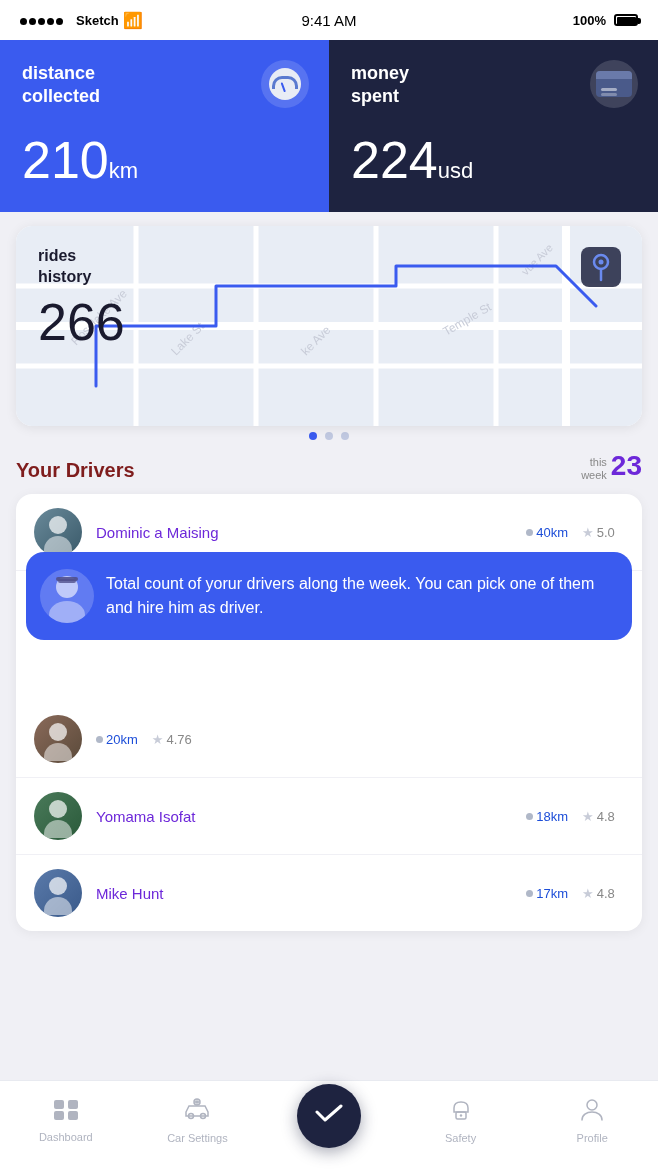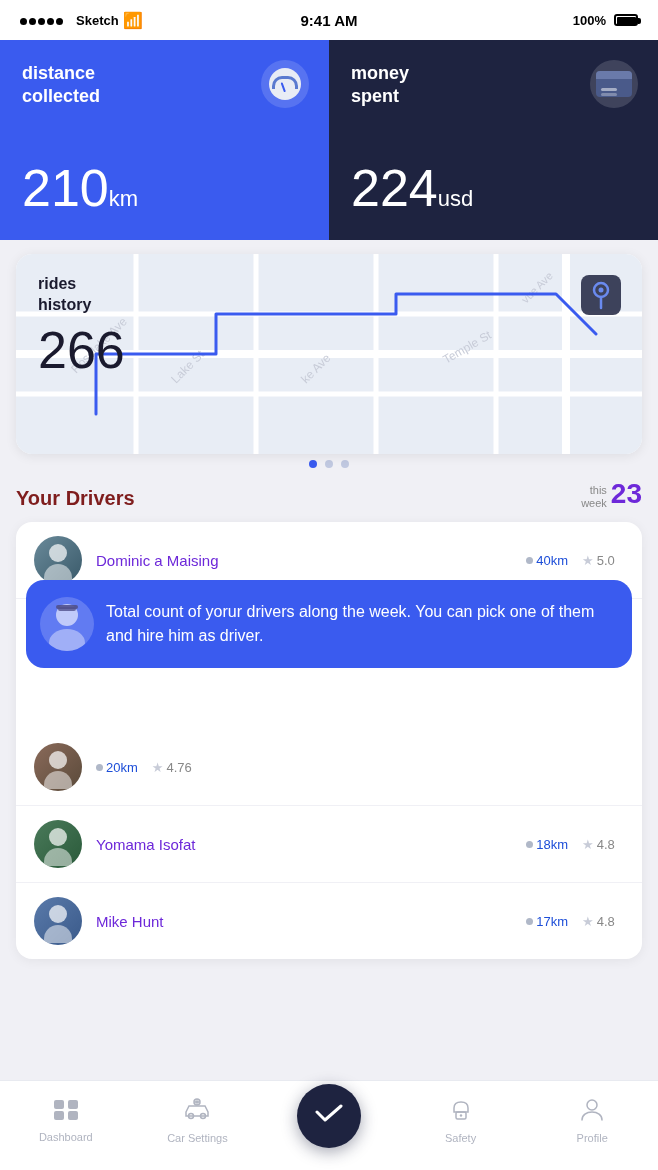"9:41 AM" .status-time { font-weight: 700 -> 400 }
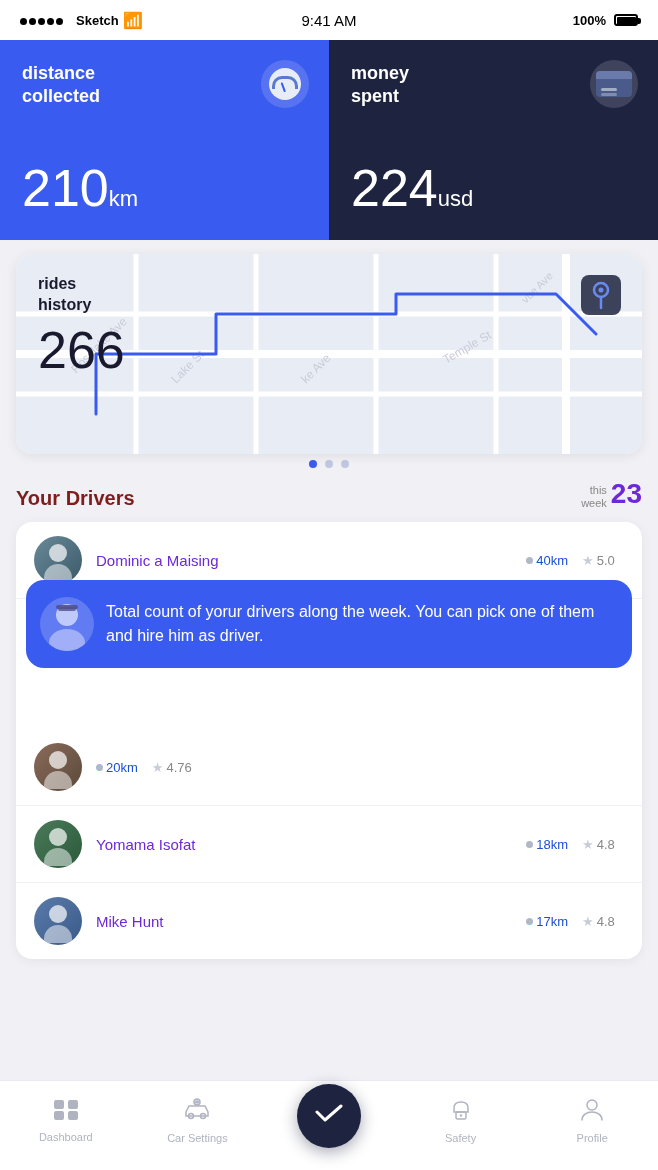"distance" .top-cards { height: 200px -> 172px }
